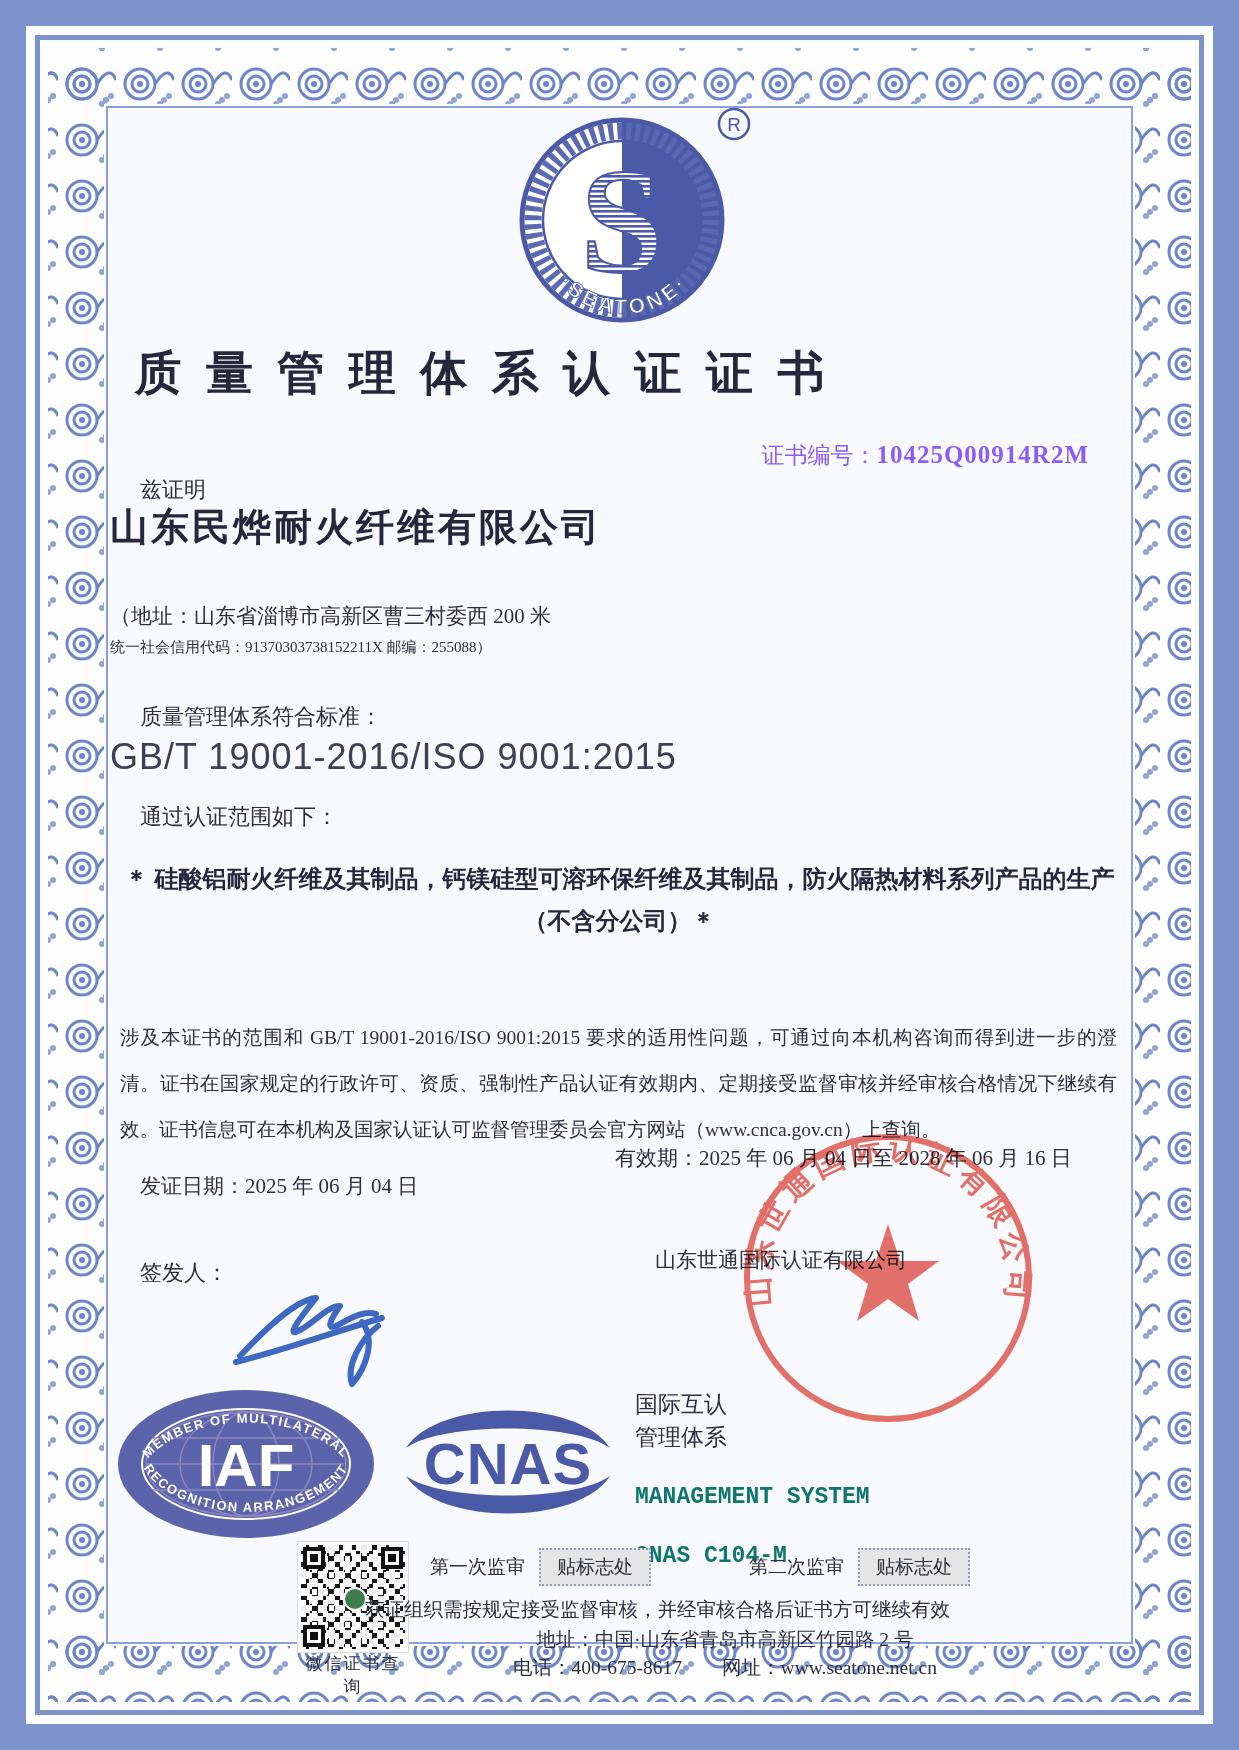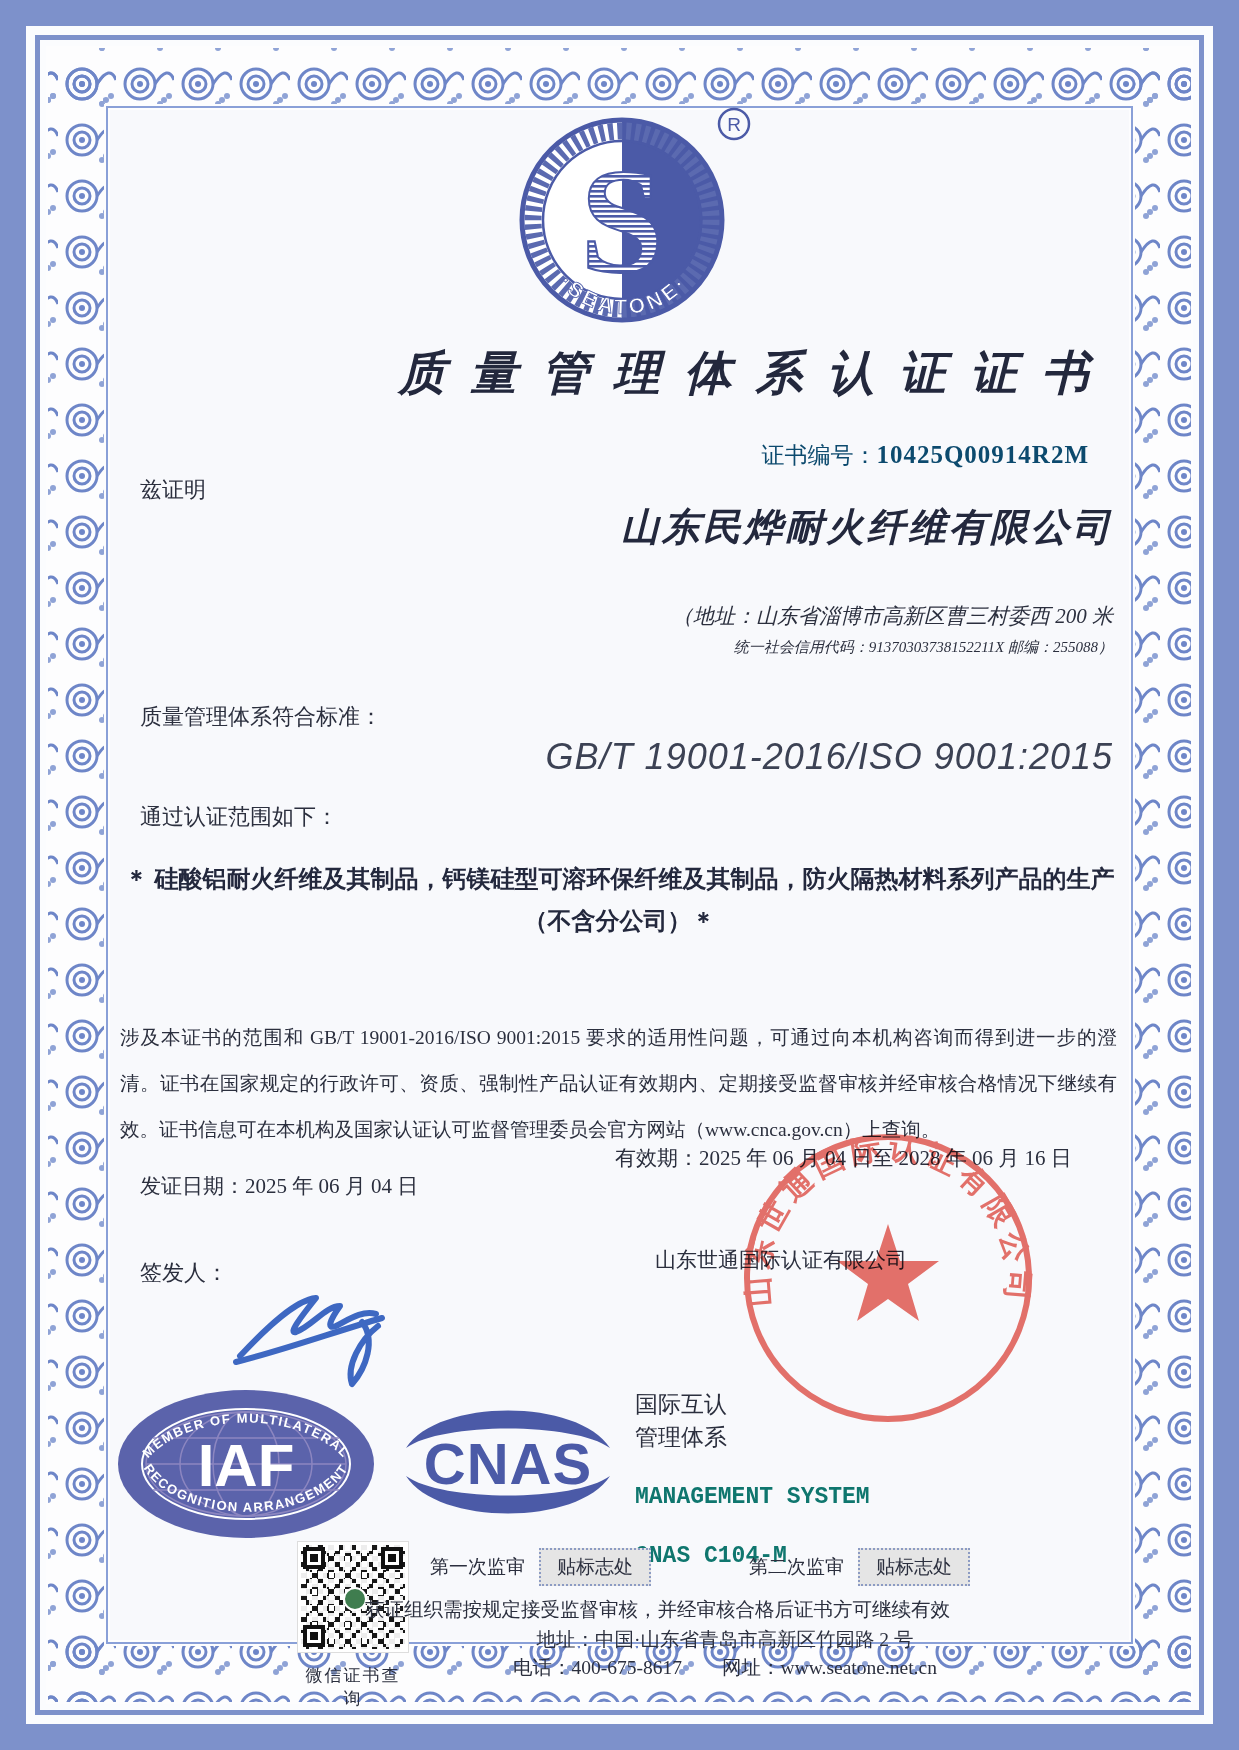"质量管理体系认证证书" .centered { font-style: italic -> none; right: 16px -> 0; text-align: right -> left }
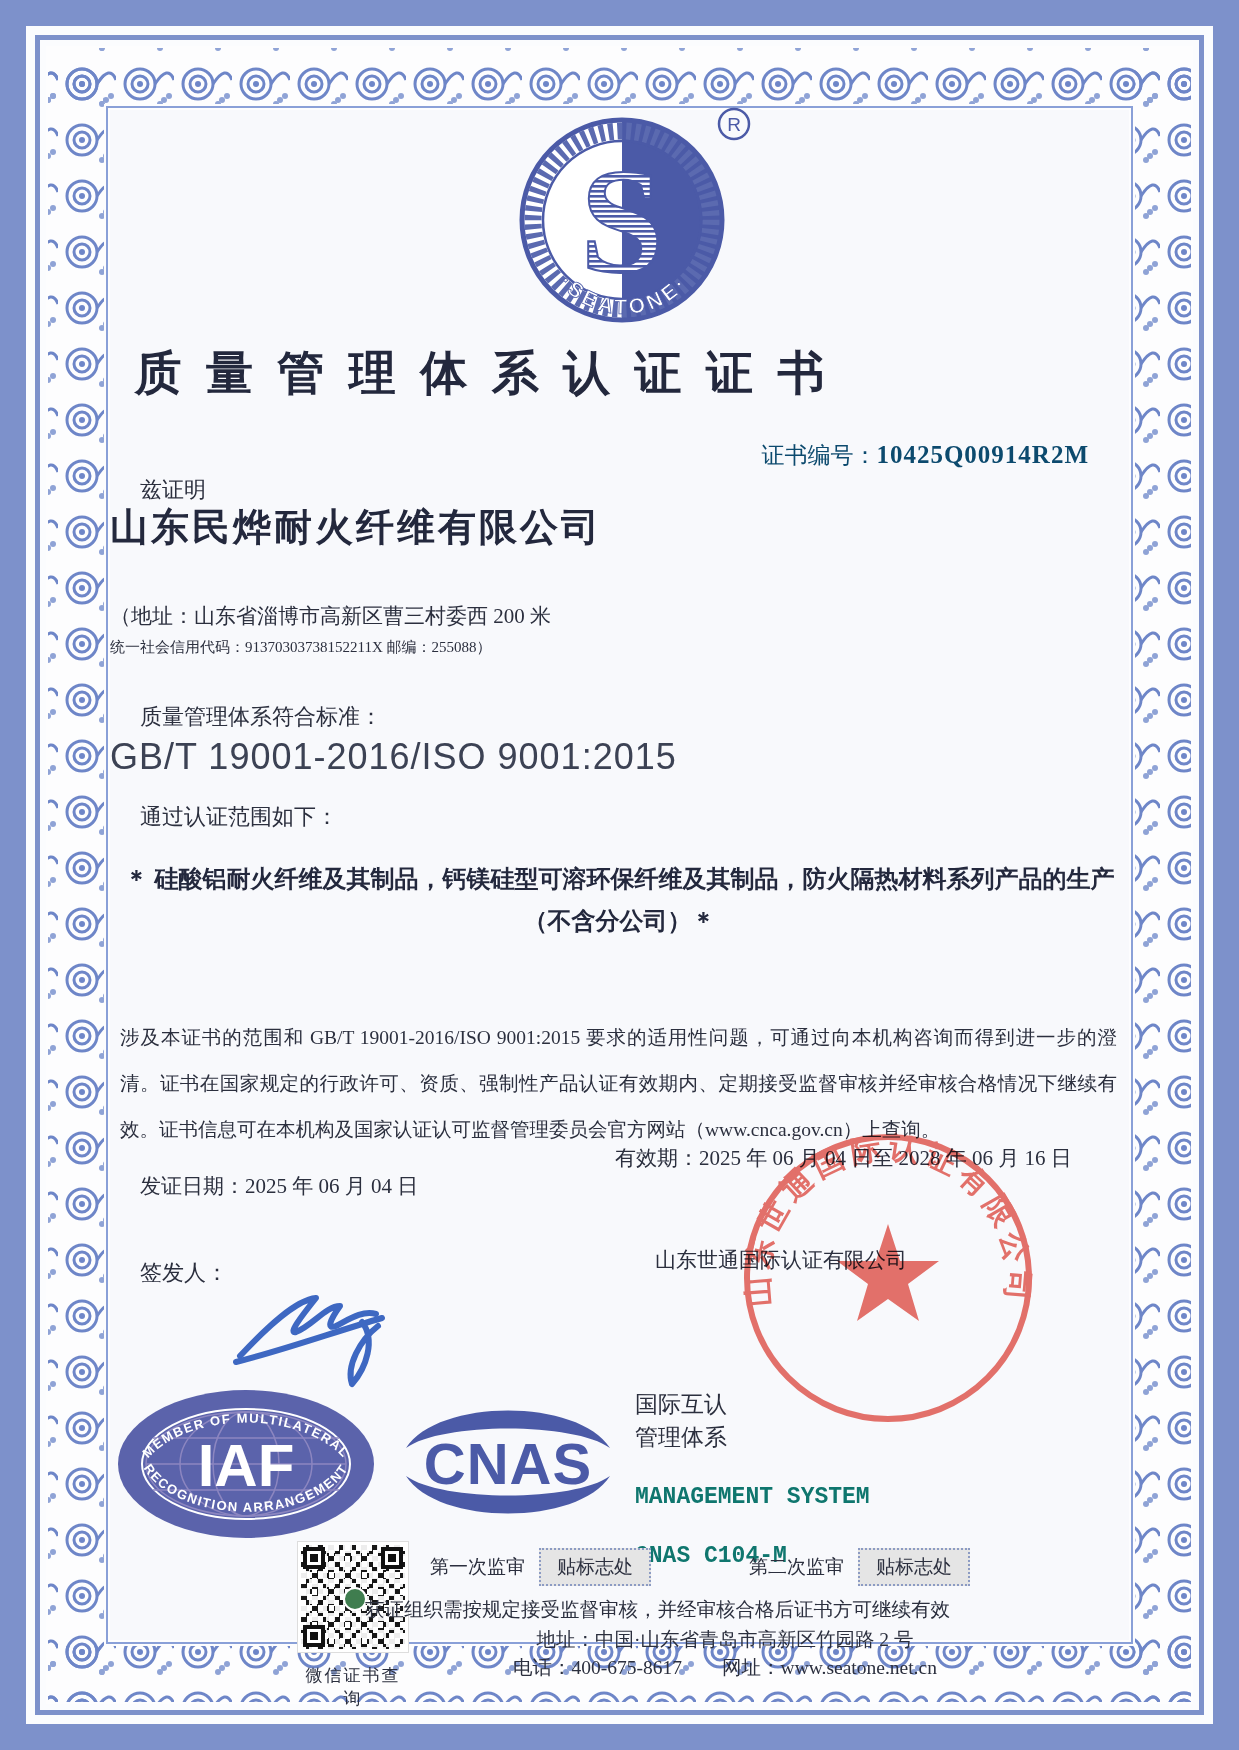"证书编号：10425Q00914R2M" .cert-no { color: #0c4a6e -> #8b5cf6 }
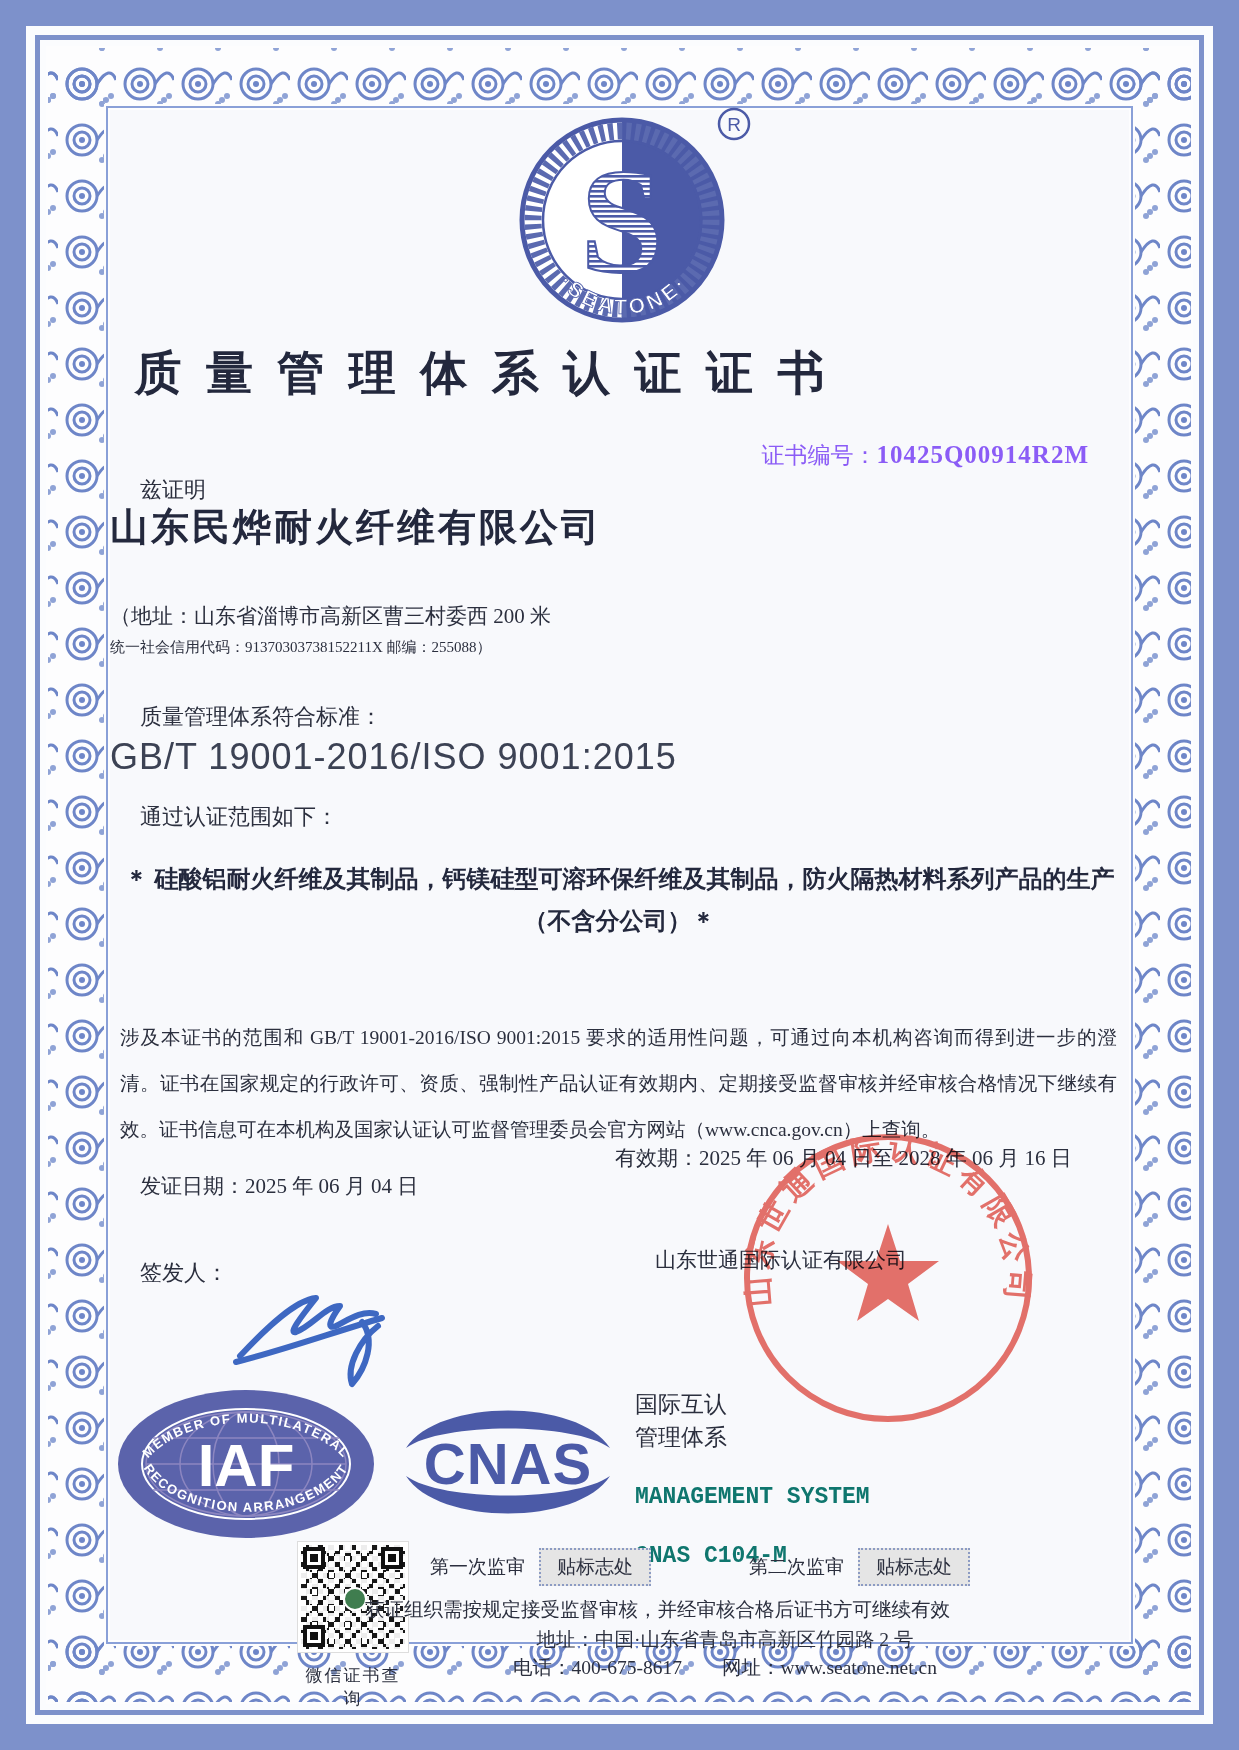"微信证书查询" .qr-caption { margin-top: 12px -> 0 }
